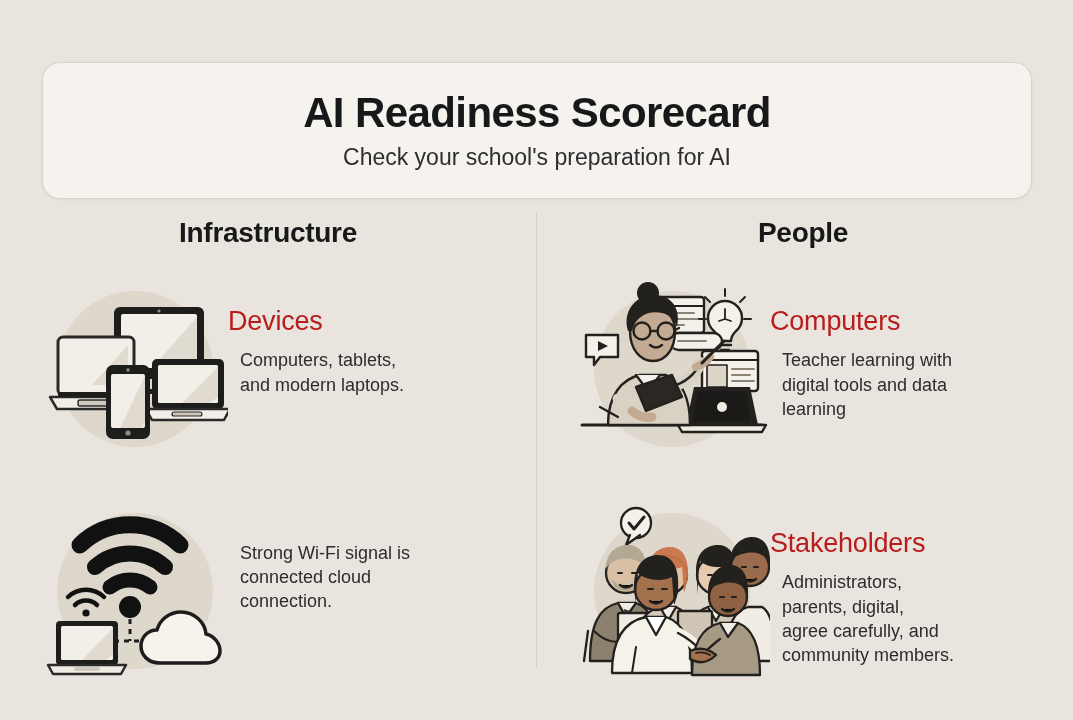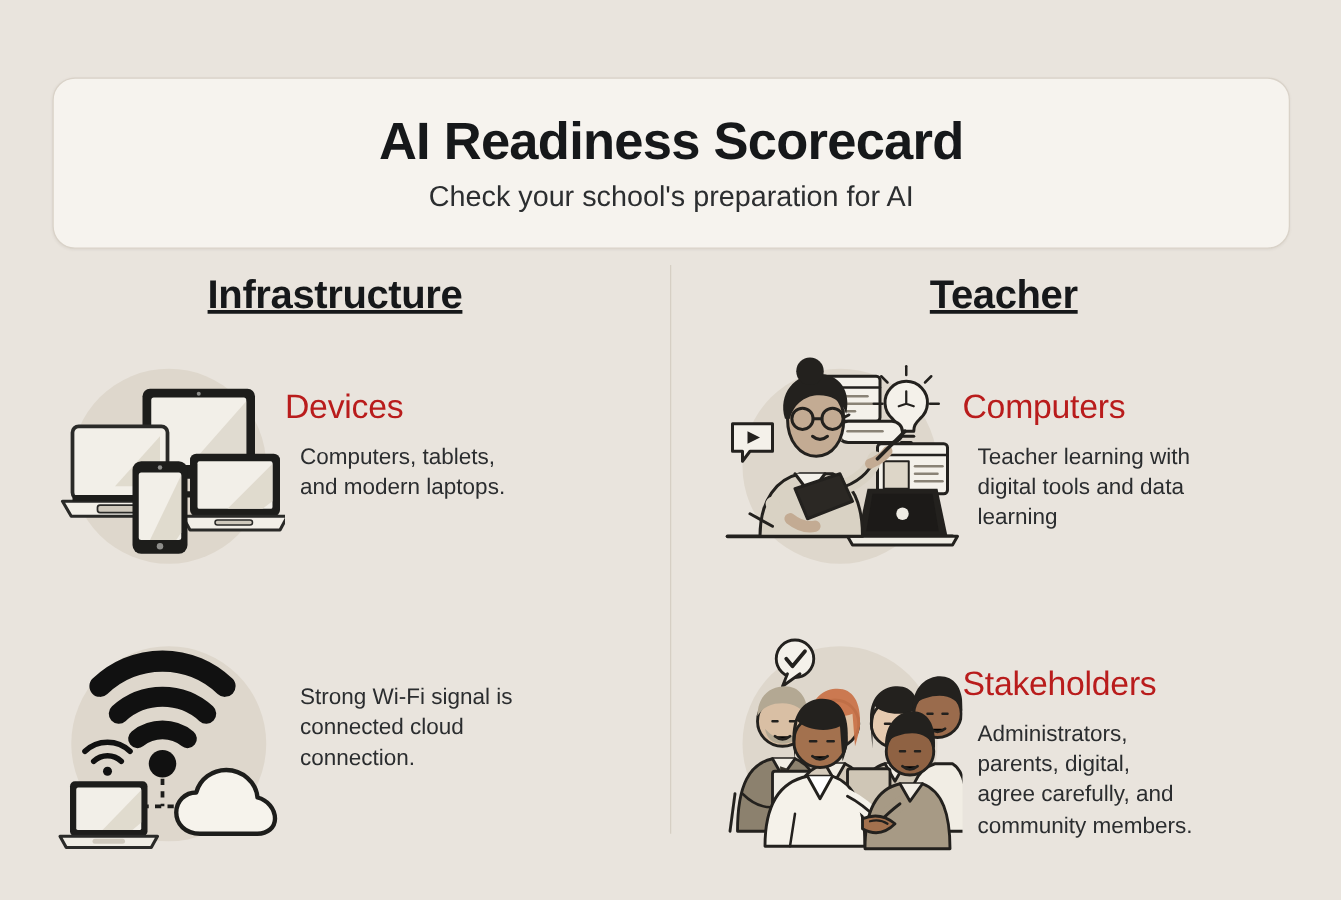"Infrastructure" .column-title { font-size: 32px -> 28px; text-decoration: underline -> none }
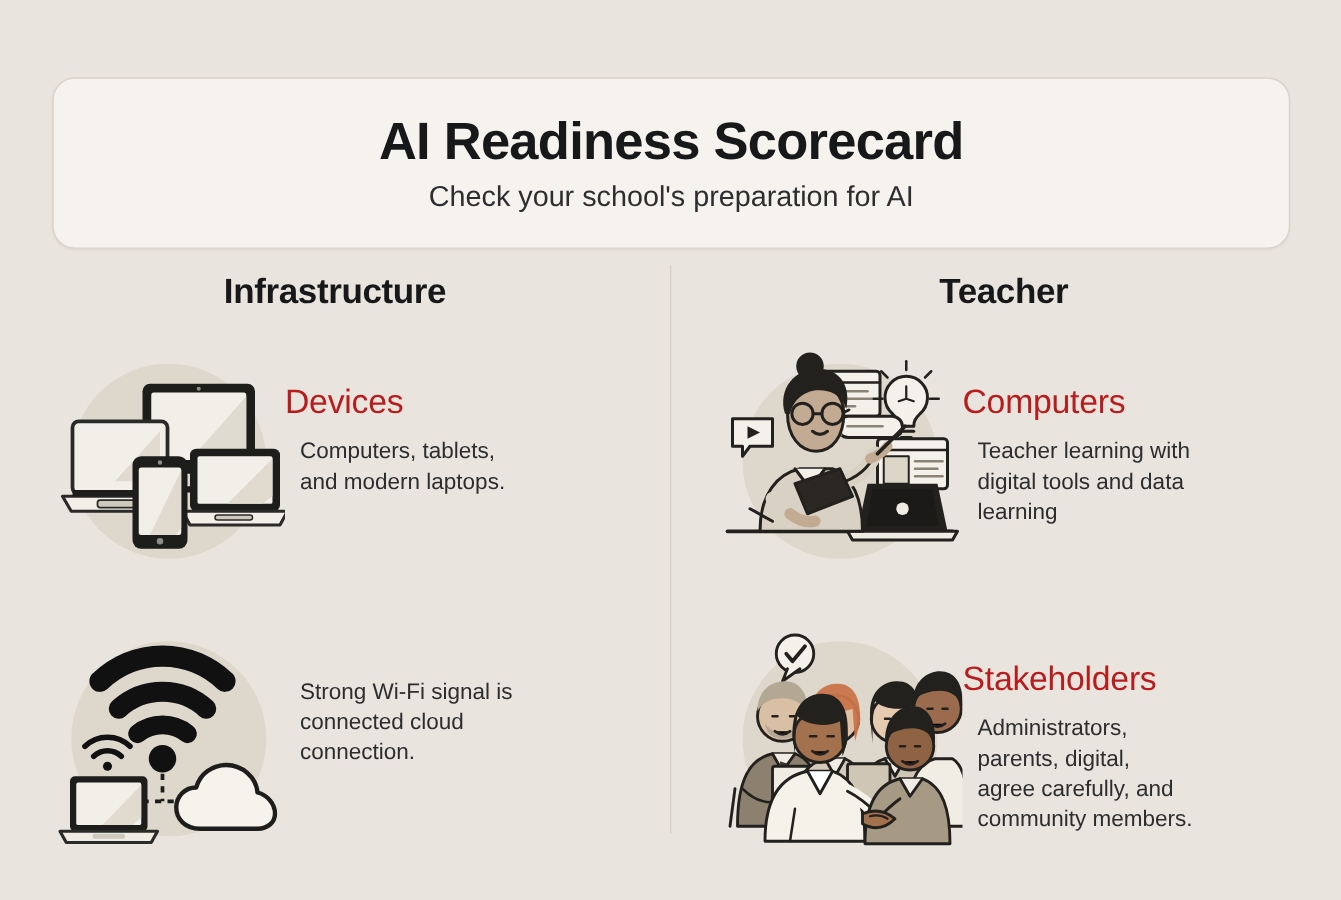"Teacher" h2.column-title { text: Teacher -> People }
